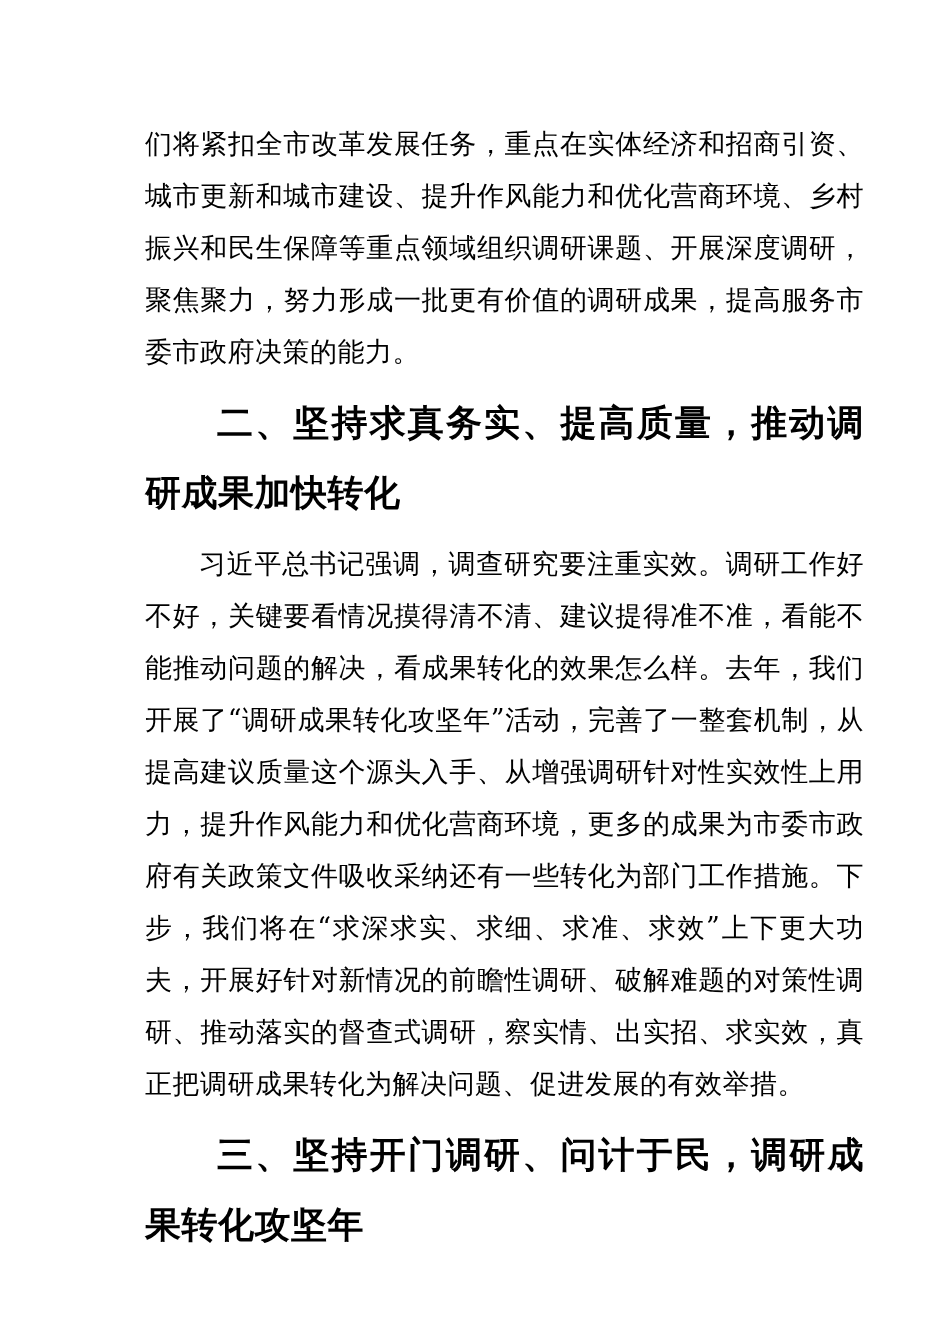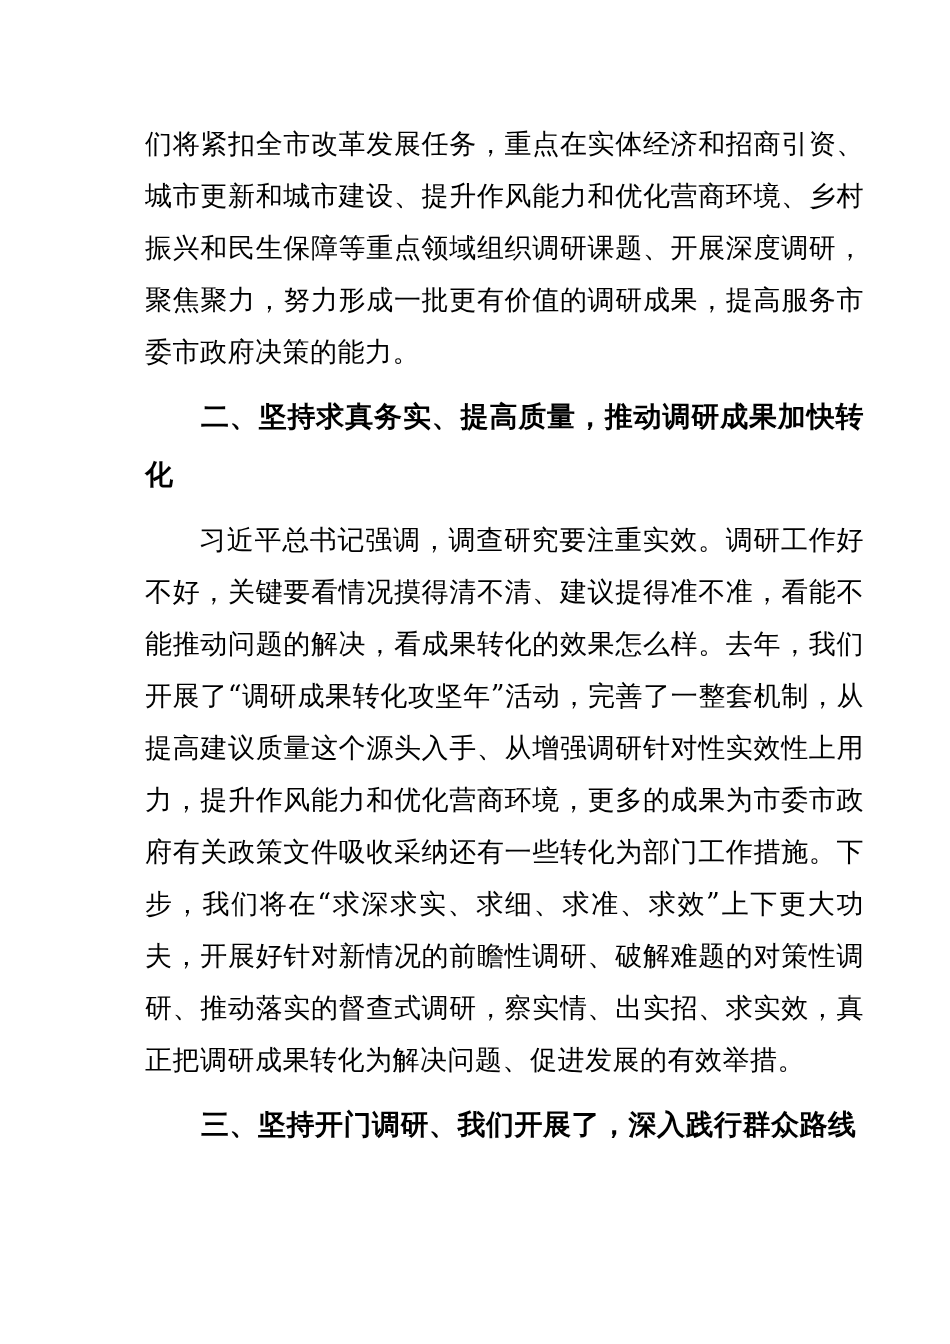"二、坚持求真务实、提高质量，推动调研成果加快转化" .heading { font-size: 28px -> 36px; line-height: 58px -> 70px }
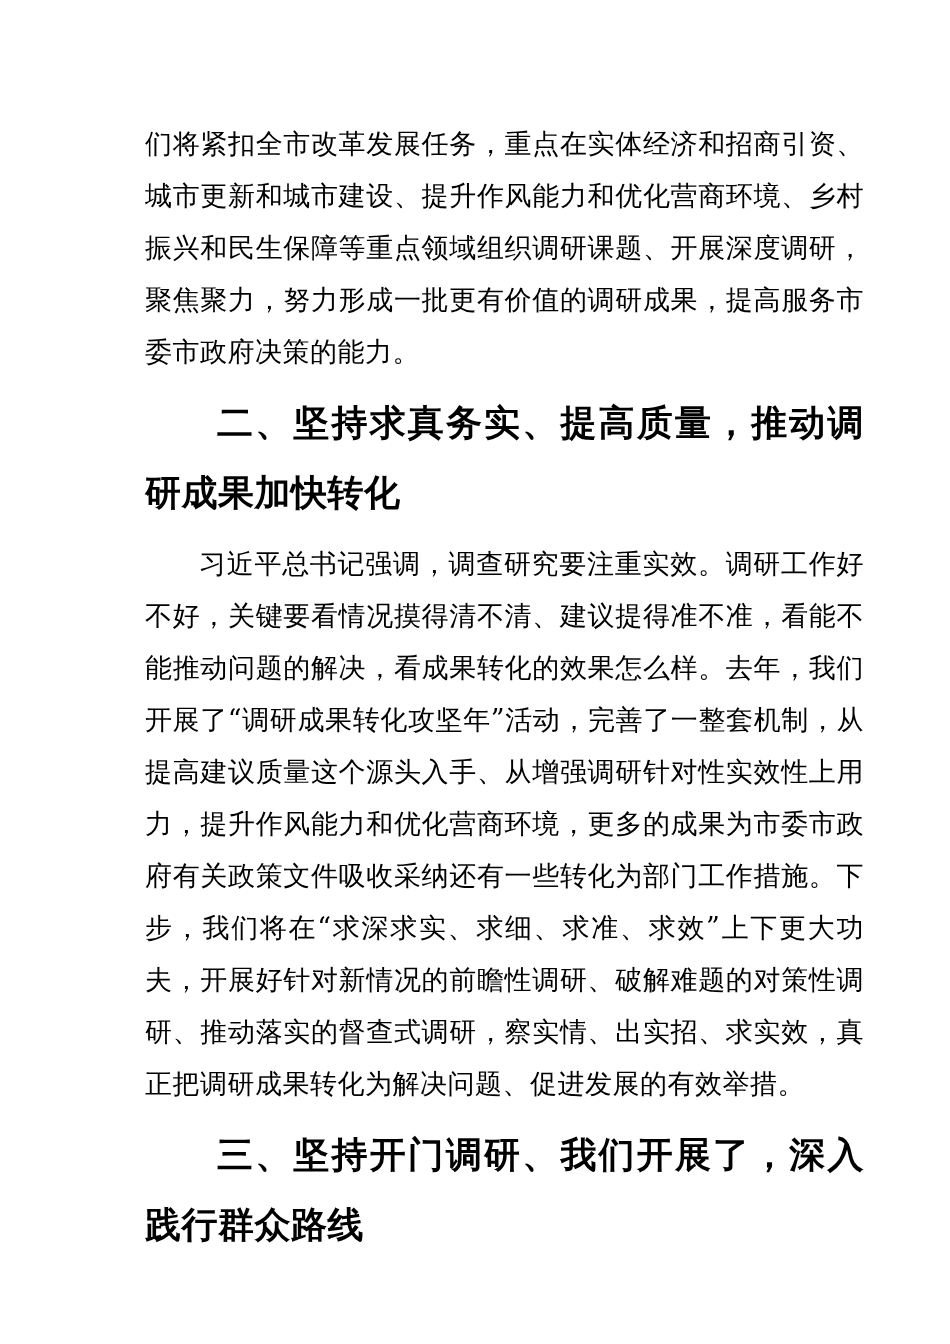"三、坚持开门调研、我们开展了，深入践行群众路线" h2.heading { text: 我们开展了，深入践行群众路线 -> 问计于民，调研成果转化攻坚年 }
